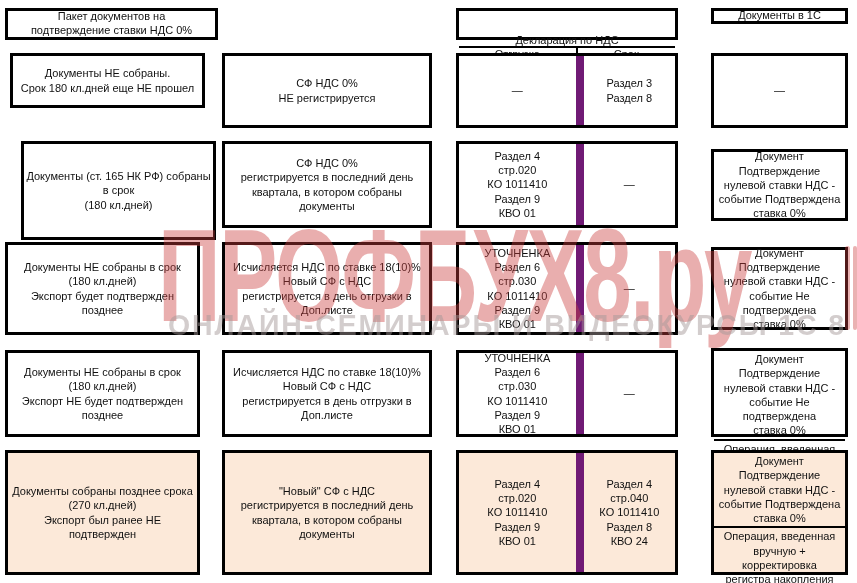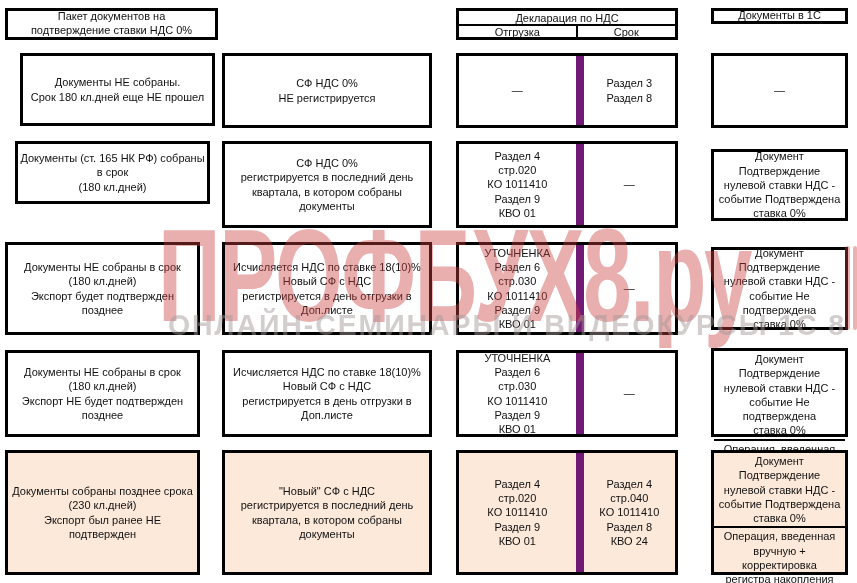"Декларация по НДС" .c3title { margin-top: none -> 22px }
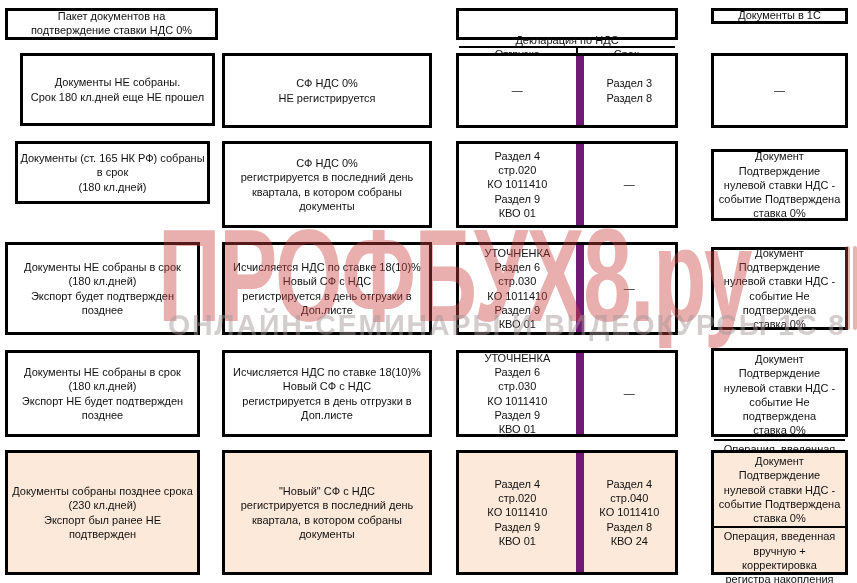"Документы НЕ собраны." div.box { height: 73px -> 55px; left: 20px -> 10px }
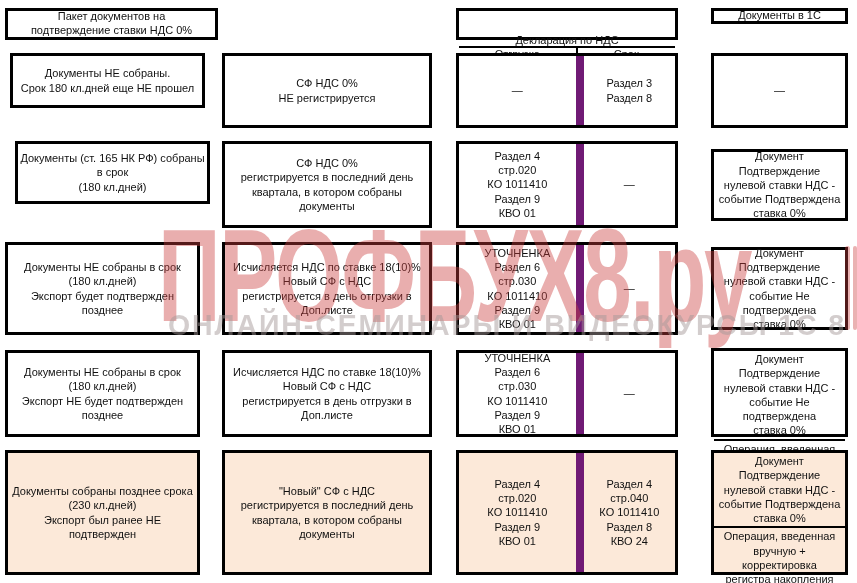"Документы (ст. 165 НК РФ)" div.box { height: 63px -> 99px; left: 15px -> 21px }
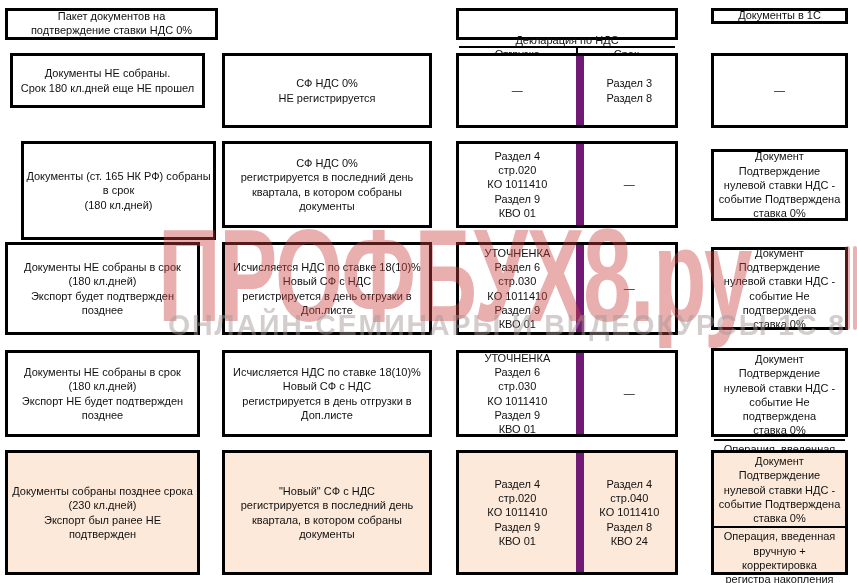"Документы собраны позднее срока" div.txt { text: 230 -> 270 }
